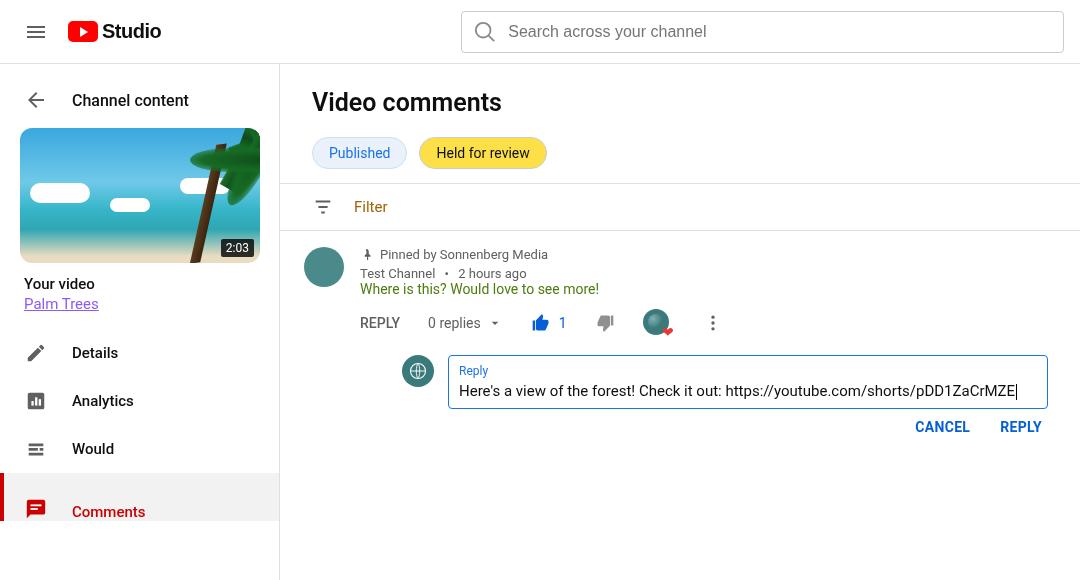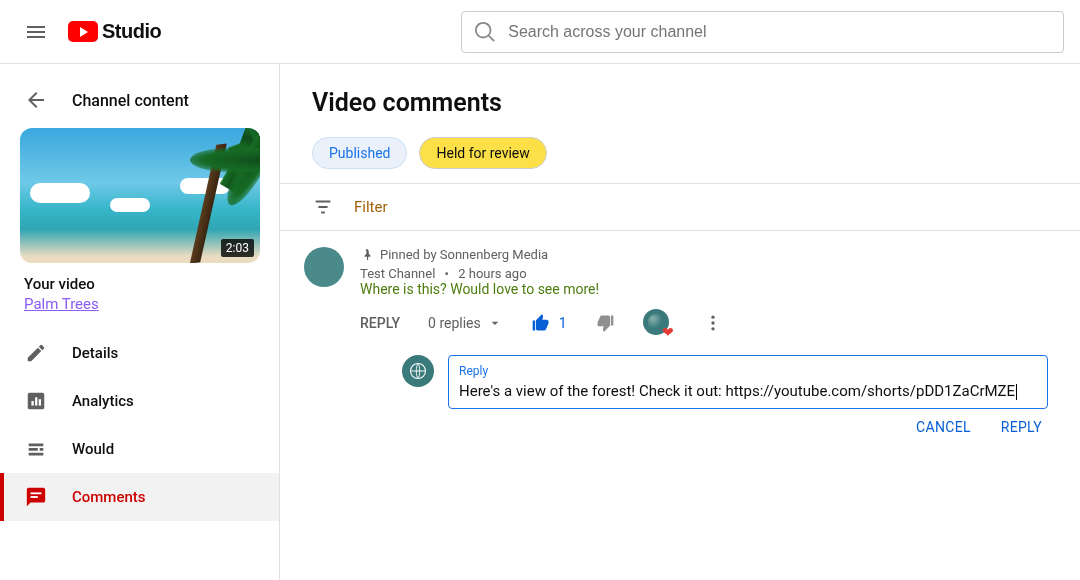"CANCEL" .txt-btn { font-weight: 400 -> 700 }
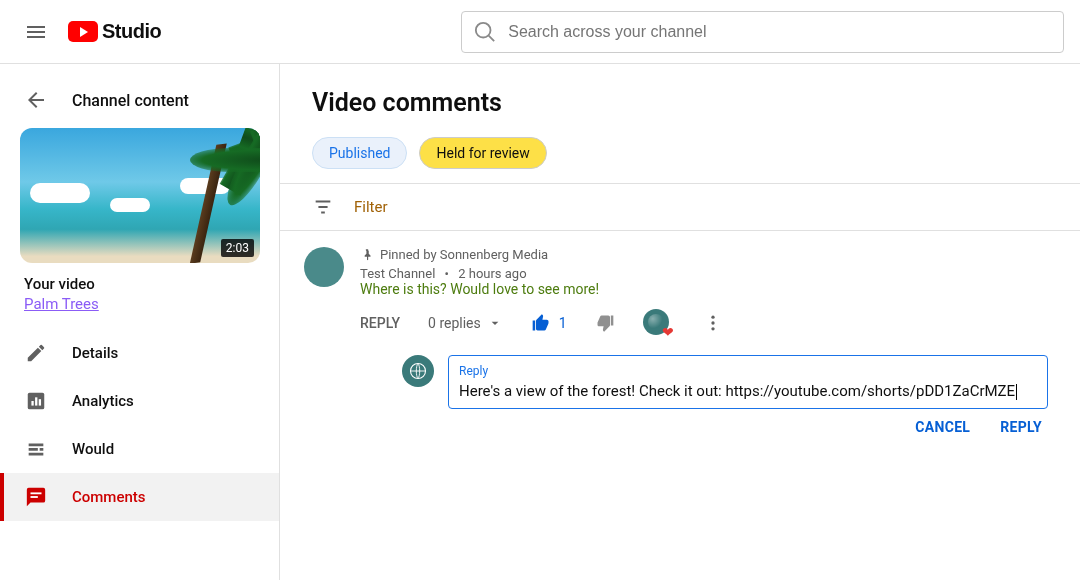"Comments" .nav-item.active { align-items: none -> flex-end }
